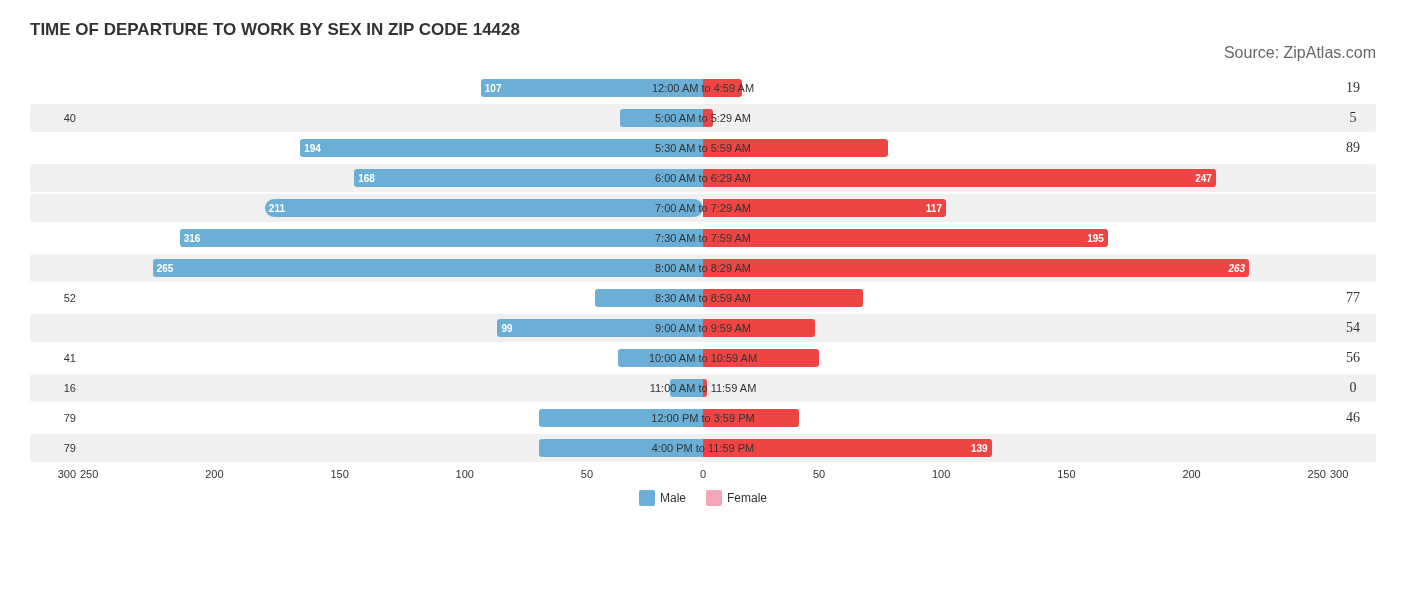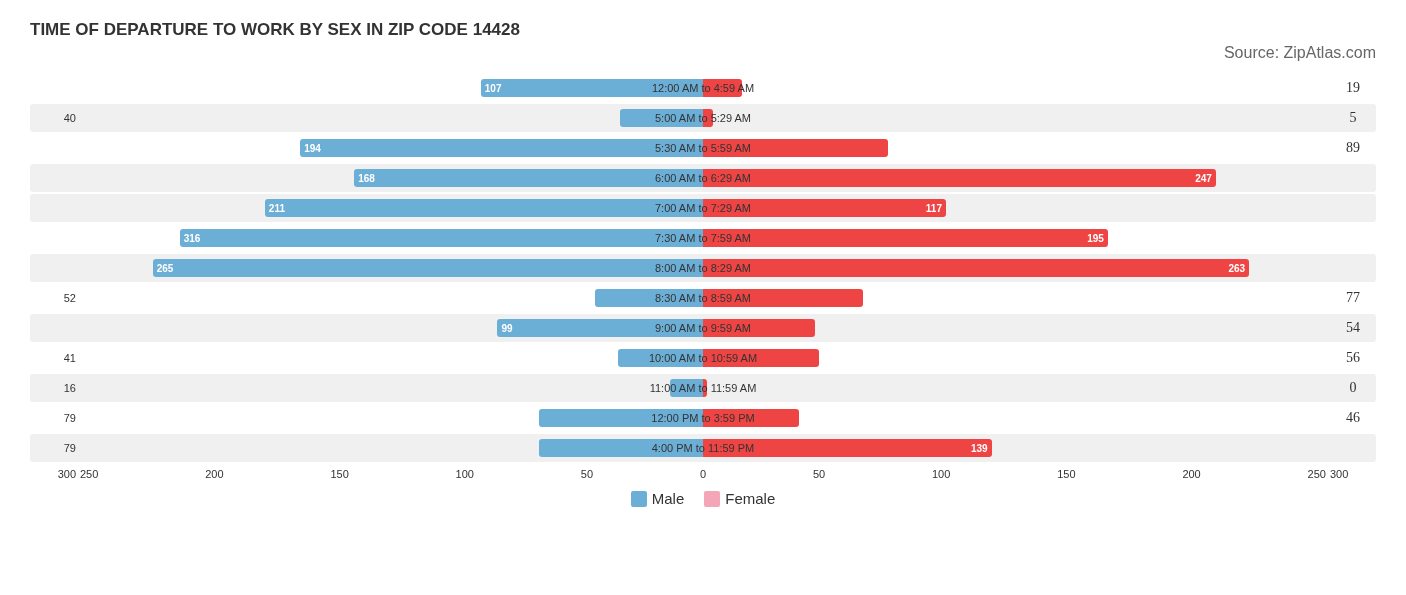"211" div.bar-blue { border-radius: none -> 9px }
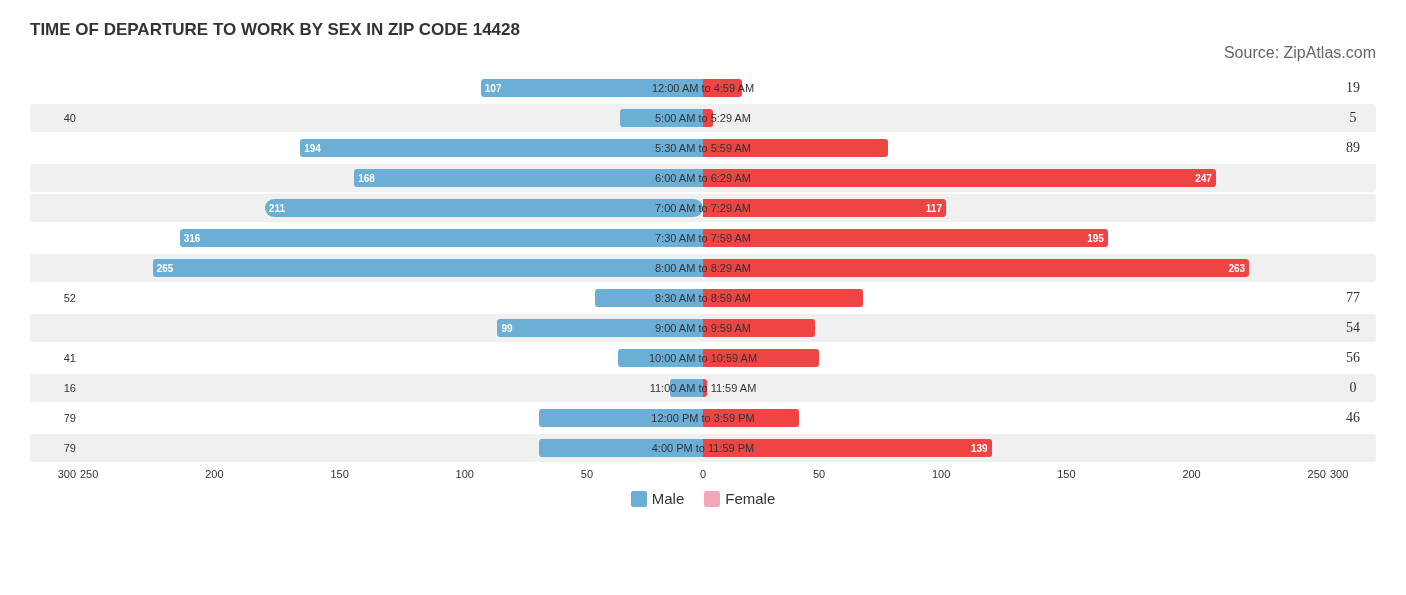"263" div.bar-pink { font-style: none -> italic }
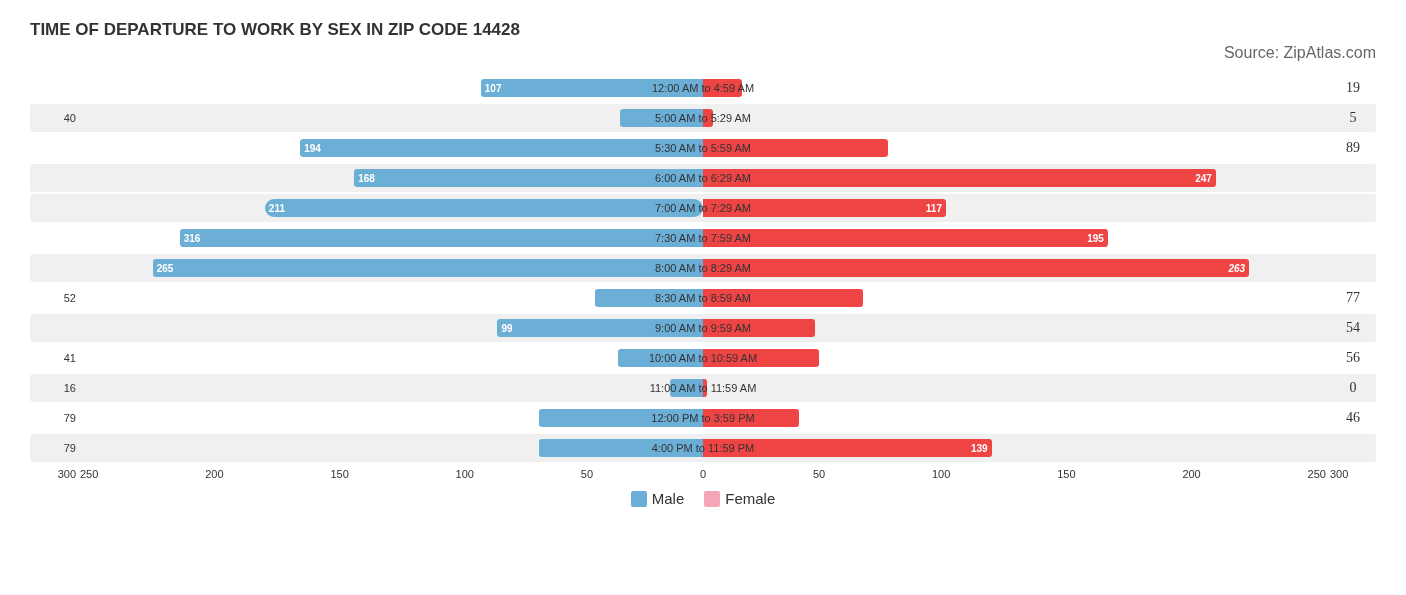"Male" .legend-item { font-size: 15px -> 12px }
